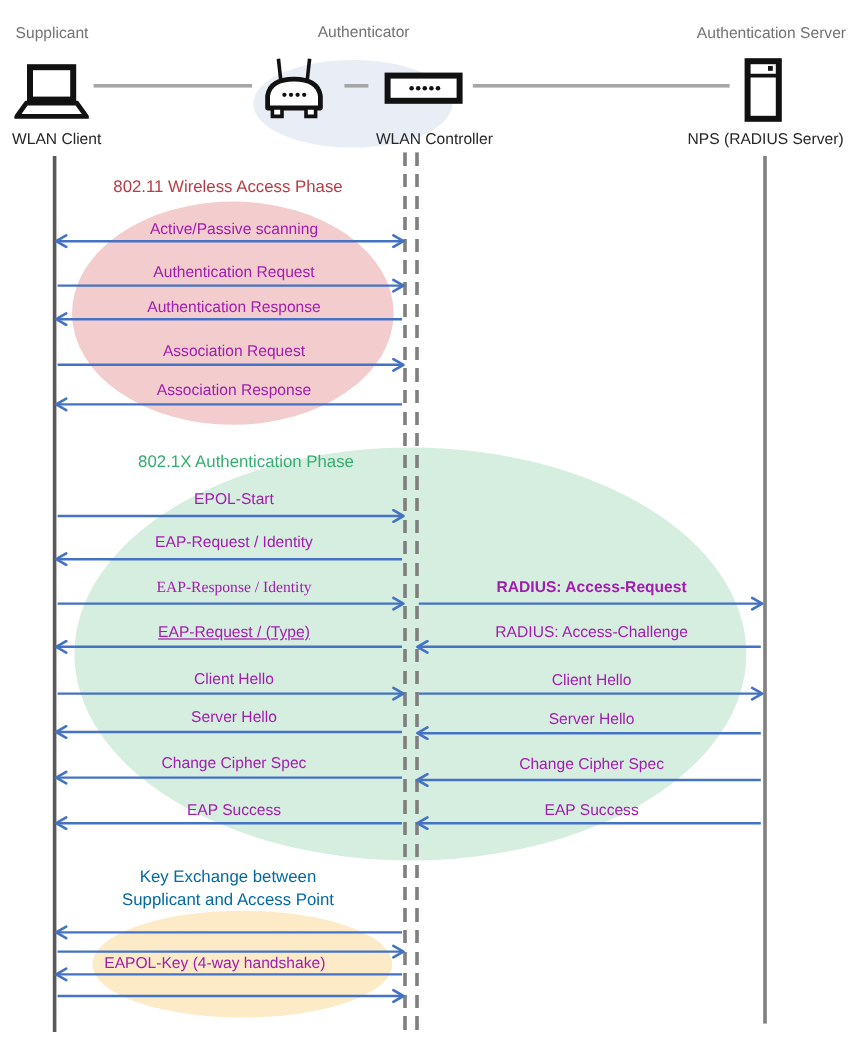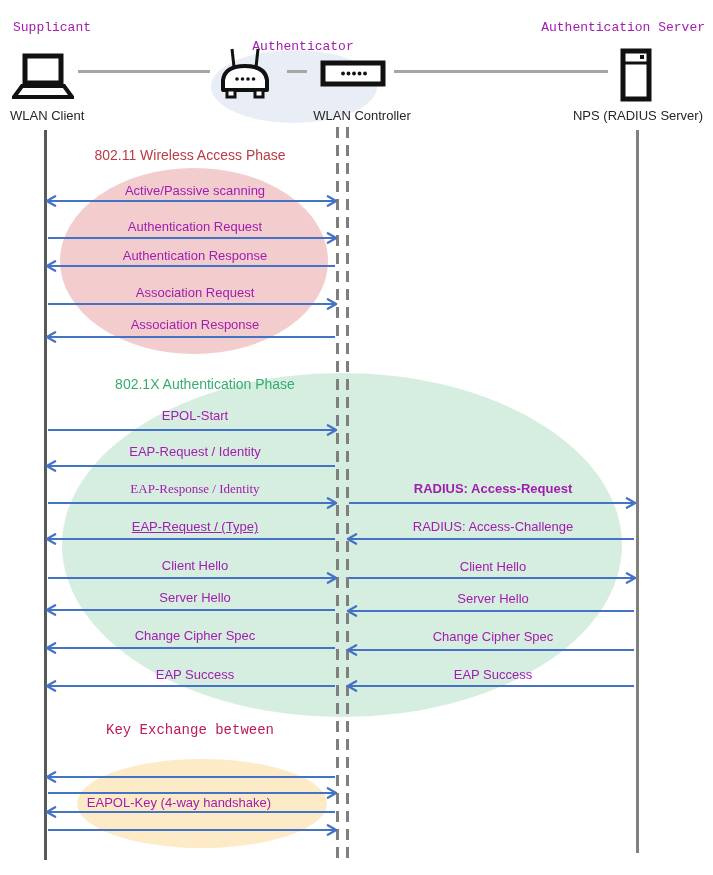"Supplicant" .role { color: #a21caf -> #737373; font-family: Liberation Mono, monospace -> none }
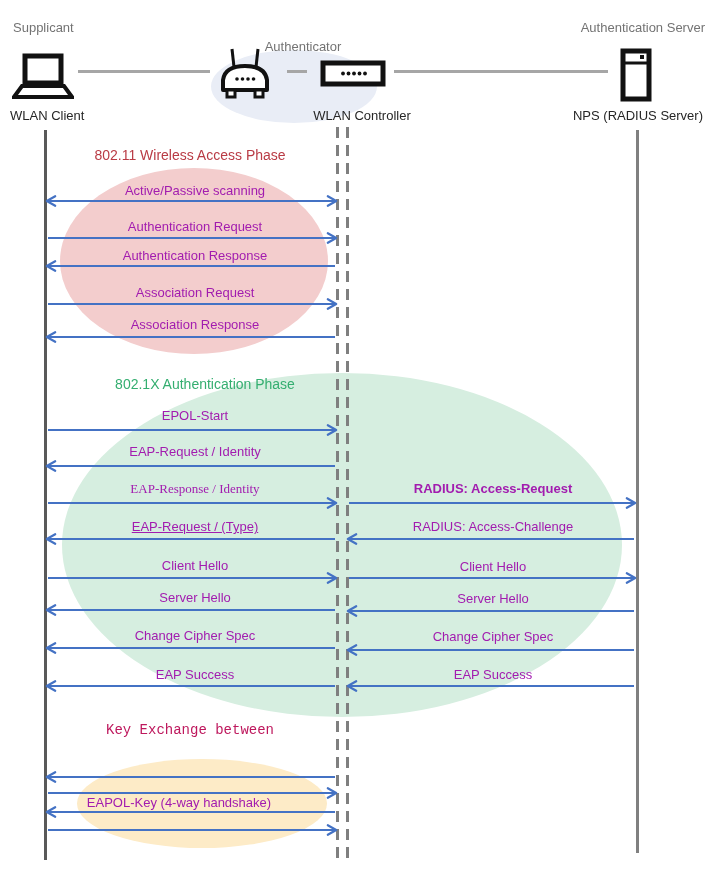"Authenticator" div.lbl { margin-top: 20px -> none }
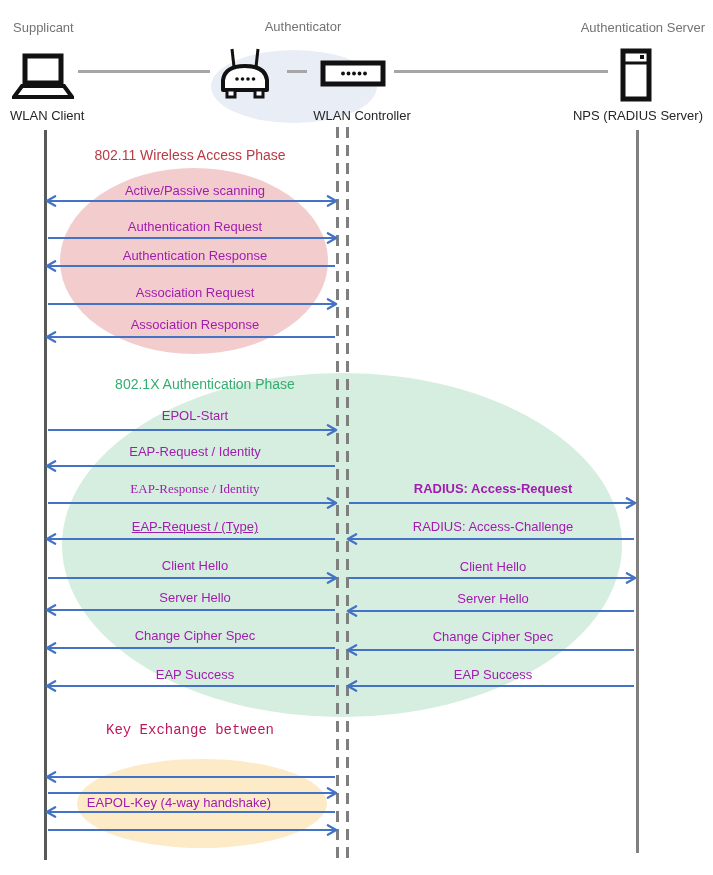"Key Exchange between" .phase-orange { color: #be185d -> #0369a1; font-family: Liberation Mono, monospace -> none }
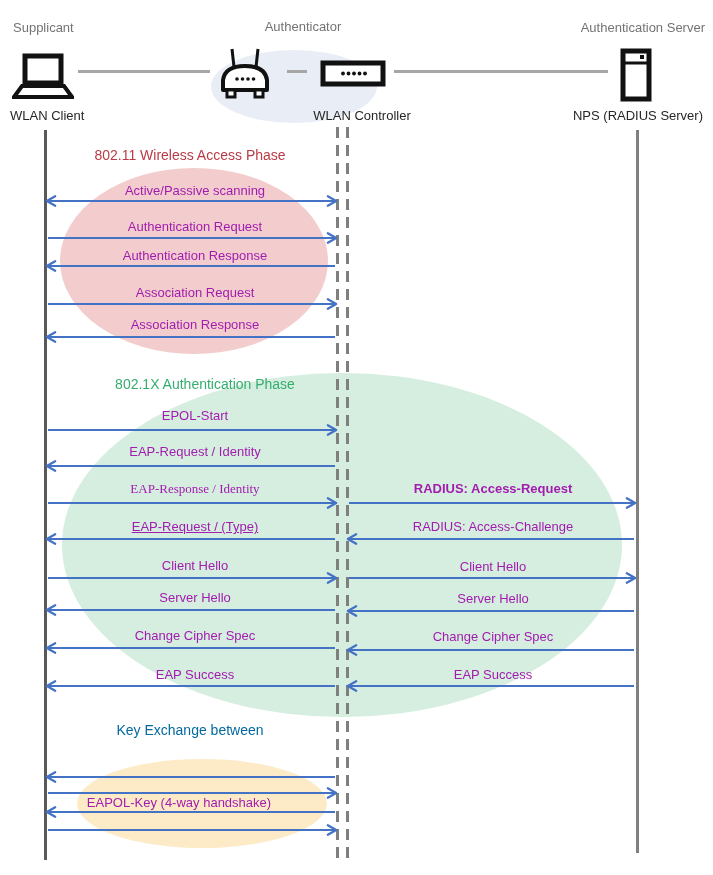"Supplicant and Access Point" div.lbl { html: none -> <div>Supplicant and Access Point</div> }
